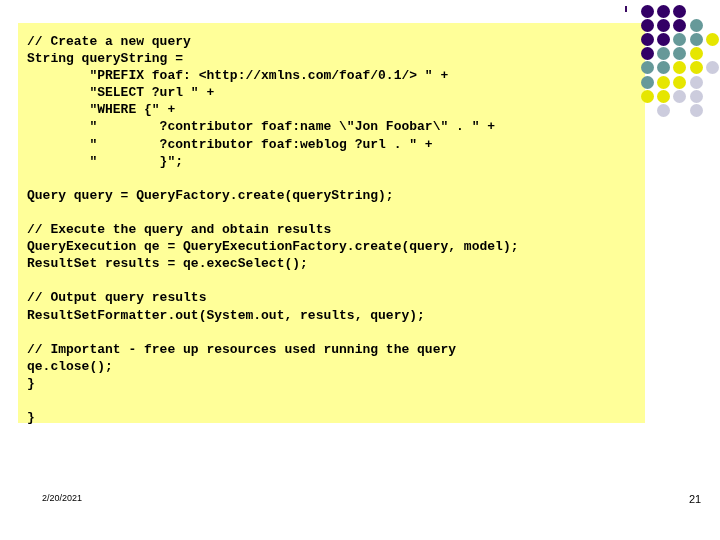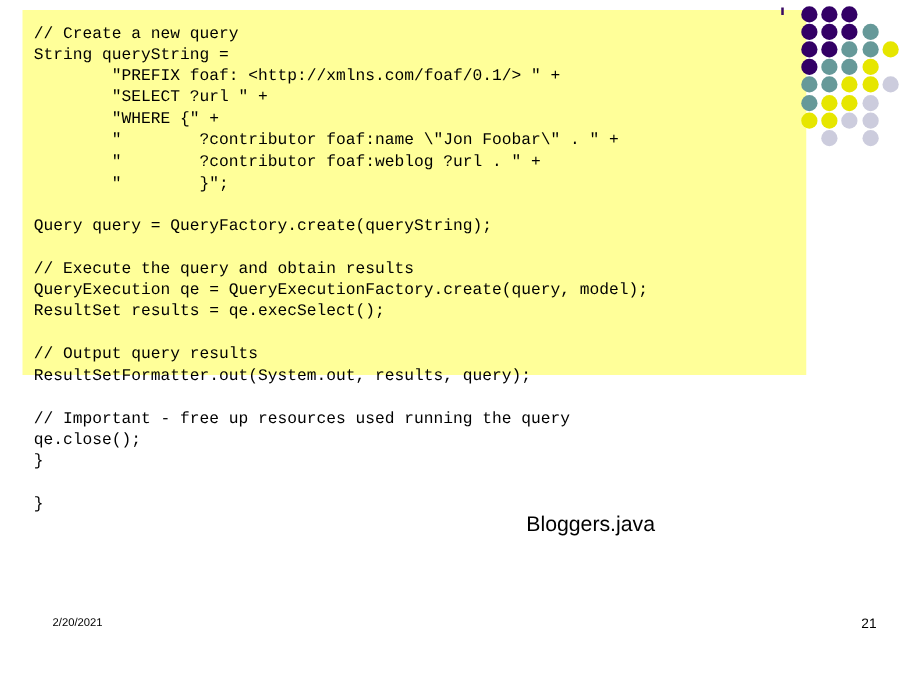"// Create a new query" #code-block { font-weight: none -> bold; height: 292px -> 400px; top: 8px -> 23px }
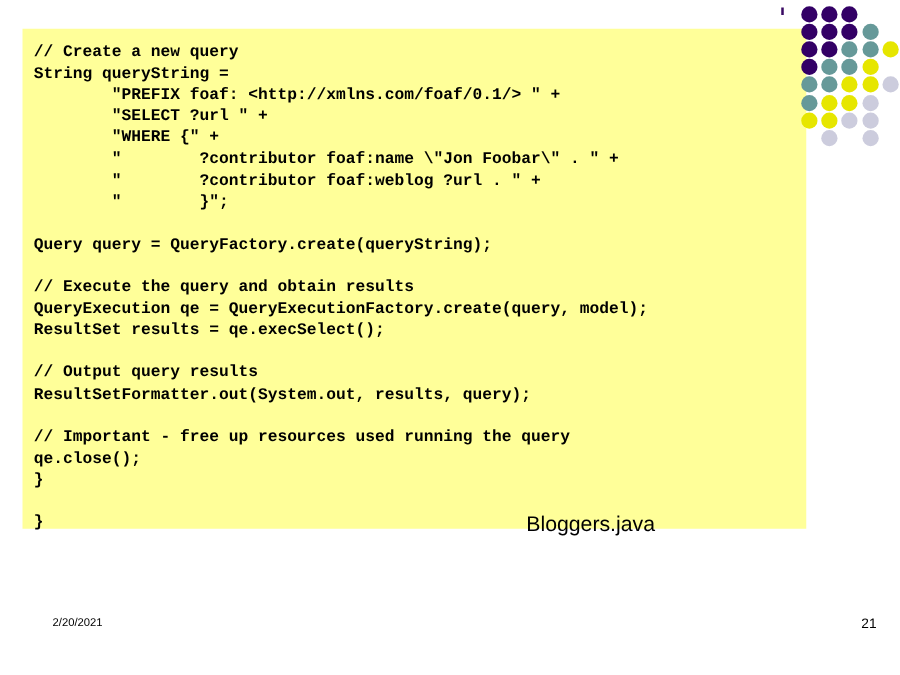"Bloggers.java" div { html: <div>Bloggers.java</div> -> none }
